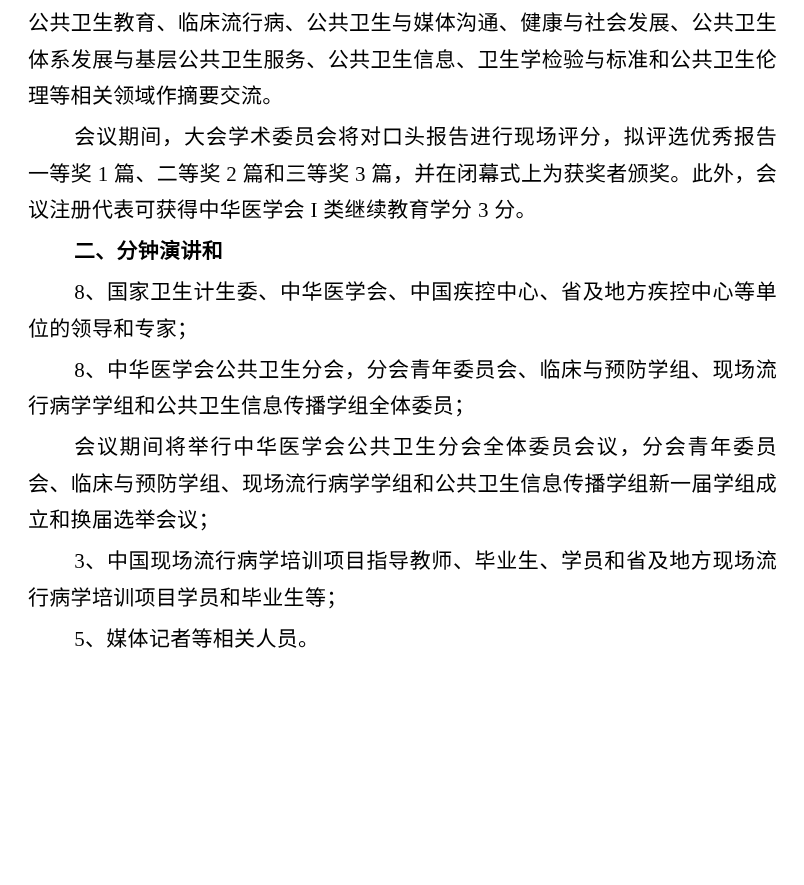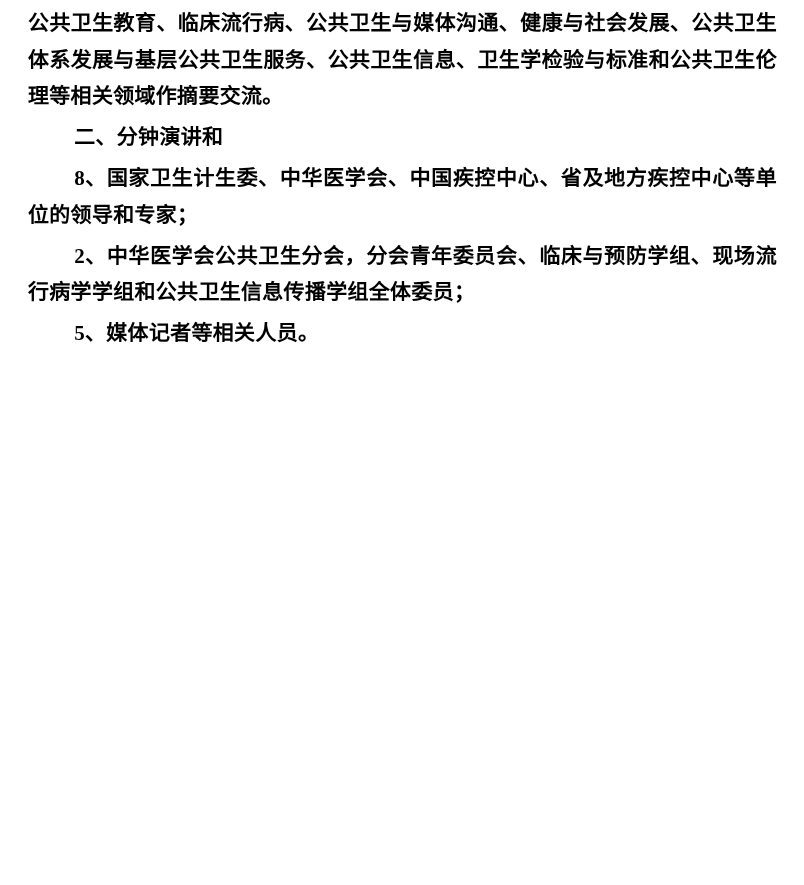"公共卫生教育、临床流行病、公共卫生与媒体沟通、健康与社会发展、公共卫生体系发展与" .page p { font-weight: bold -> none }
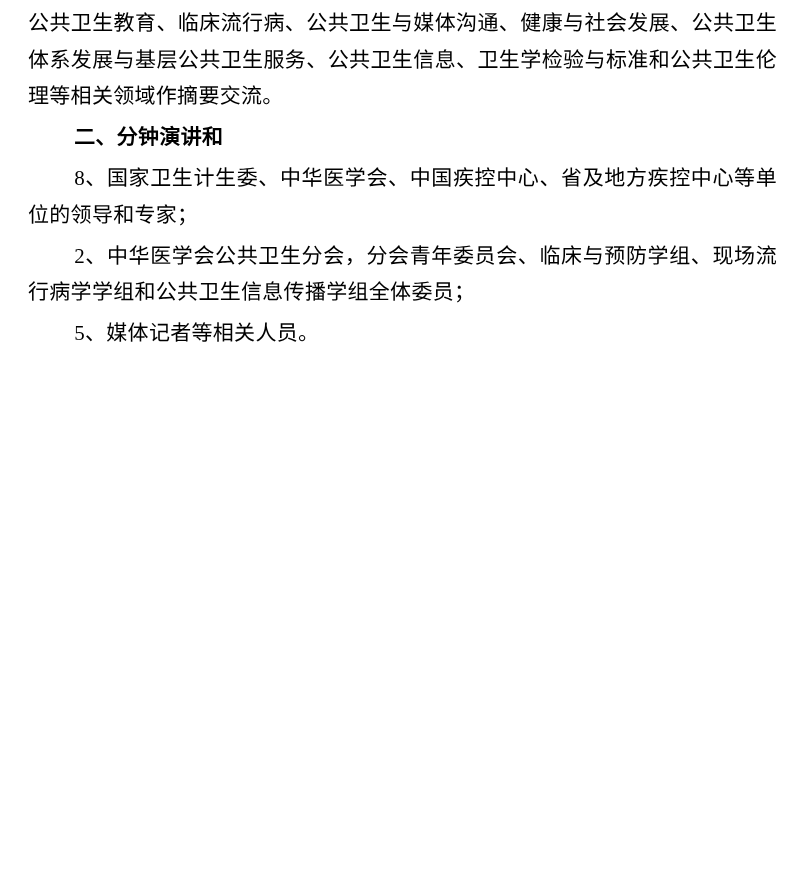"会议期间，大会学术委员会将对口头报告进行现场评分，拟评选优秀报告一等奖 1" p.para-indent { html: none -> <p>会议期间，大会学术委员会将对口头报告进行现场评分，拟评选优秀报告一等奖 1 篇、二等奖 2 篇和三等奖 3 篇，并在闭幕式上为获奖者颁奖。此外，会议注册代表可获得中华医学会 I 类继续教育学分 3 分。</p> }
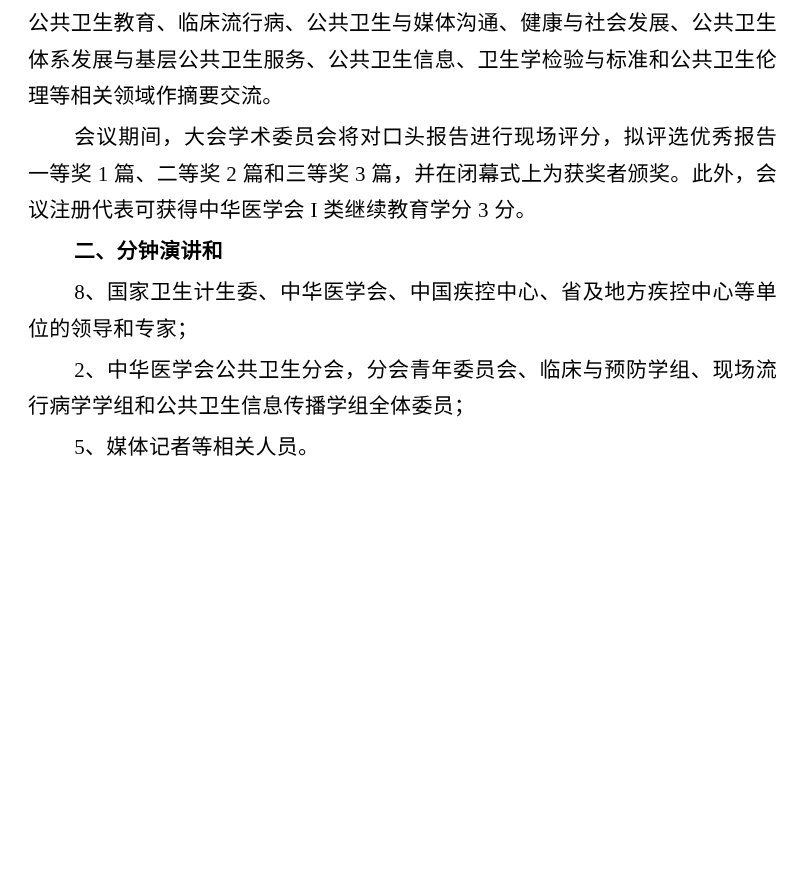"2、中华医学会公共卫生分会，分会青年委员会、临床与预防学组、现场流行病学学组和公" p.para-indent { text: 2 -> 8 }
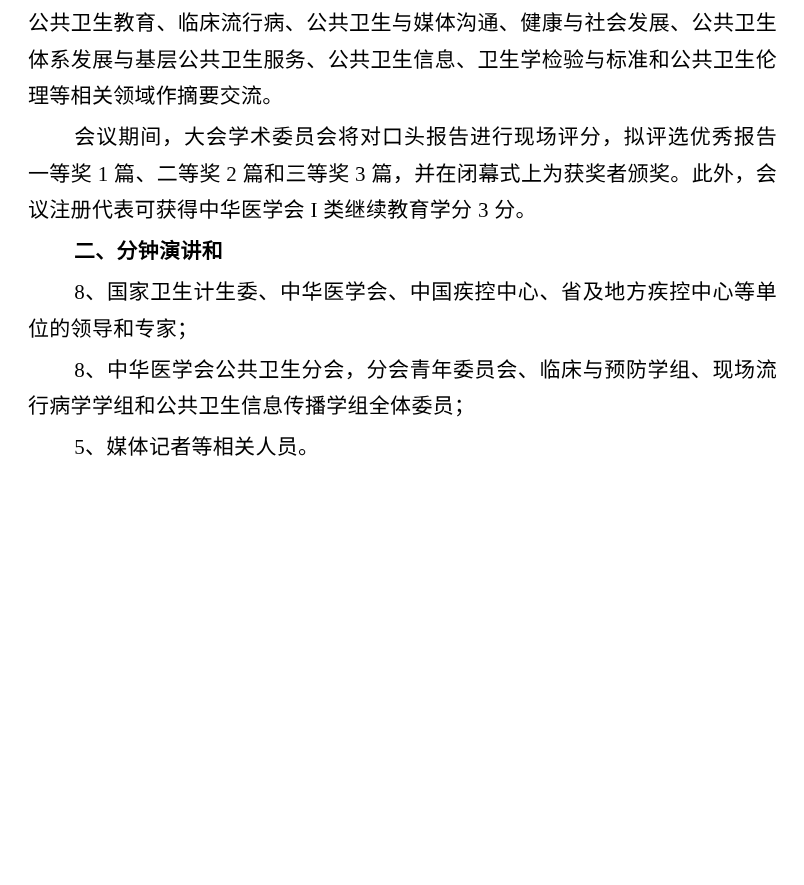"会议期间将举行中华医学会公共卫生分会全体委员会议，分会青年委员会、临床与预防学组" p.para-indent { html: none -> <p>会议期间将举行中华医学会公共卫生分会全体委员会议，分会青年委员会、临床与预防学组、现场流行病学学组和公共卫生信息传播学组新一届学组成立和换届选举会议；</p> }
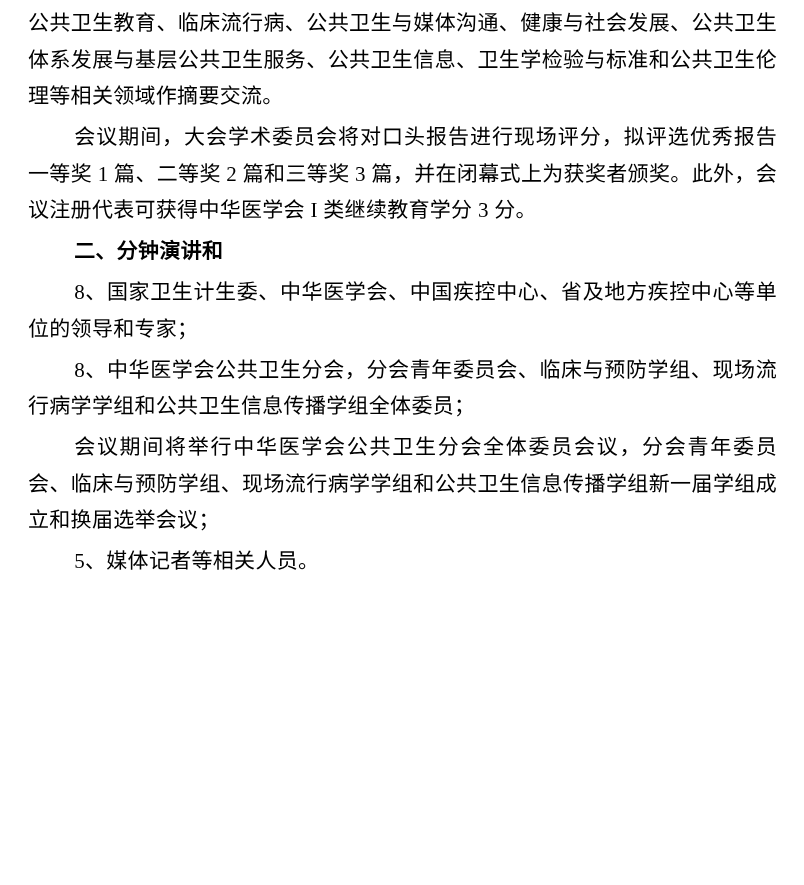"3、中国现场流行病学培训项目指导教师、毕业生、学员和省及地方现场流行病学培训项目" p.para-indent { html: none -> <p>3、中国现场流行病学培训项目指导教师、毕业生、学员和省及地方现场流行病学培训项目学员和毕业生等；</p> }
